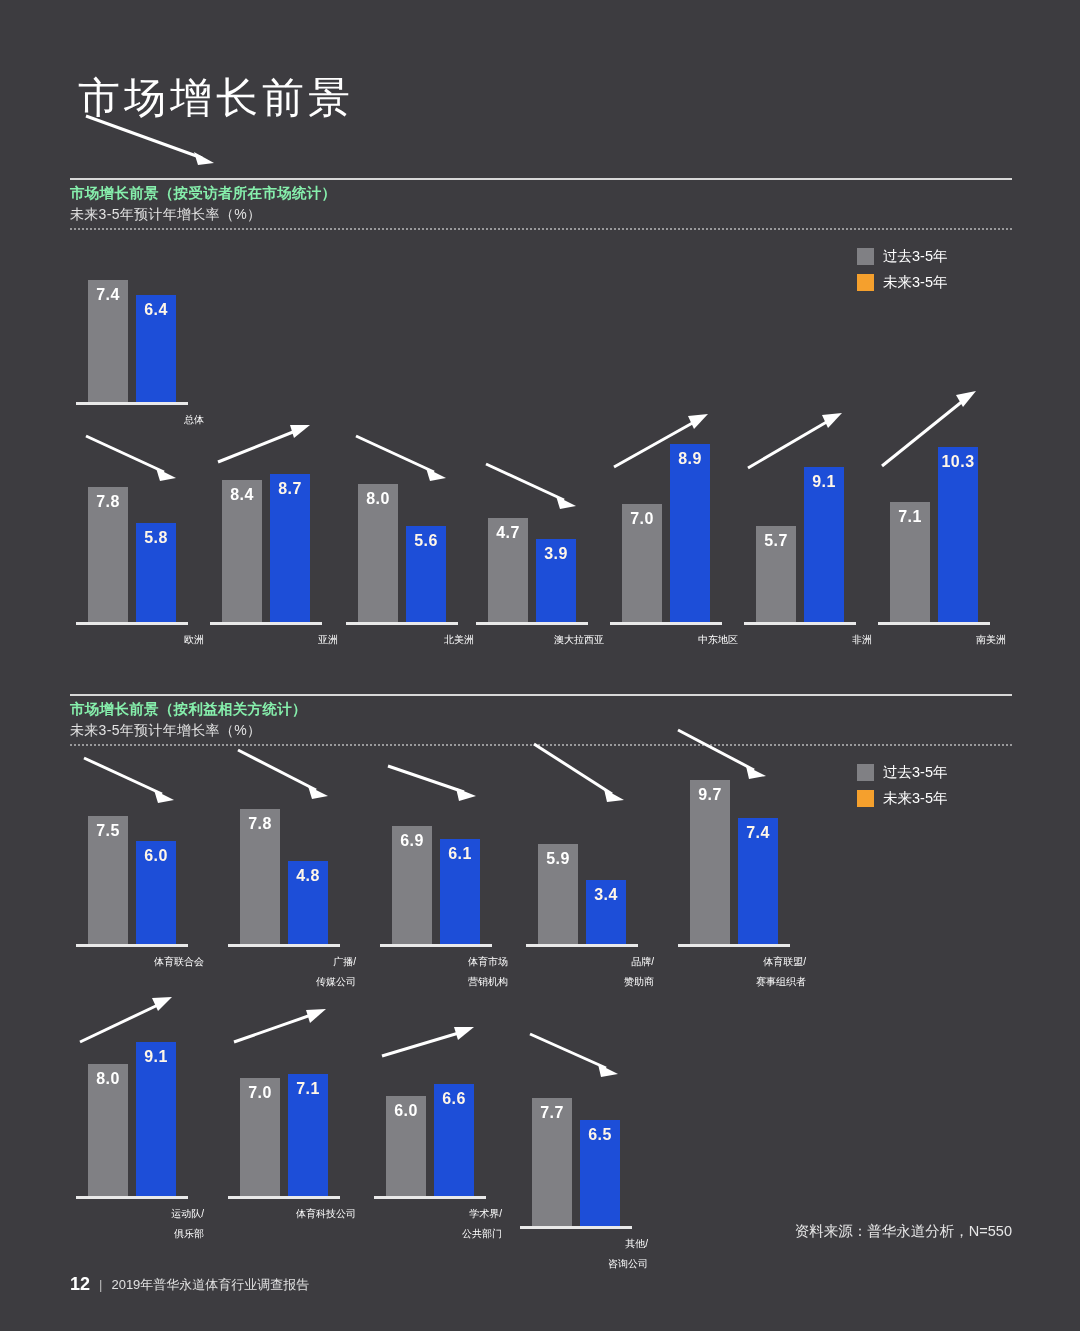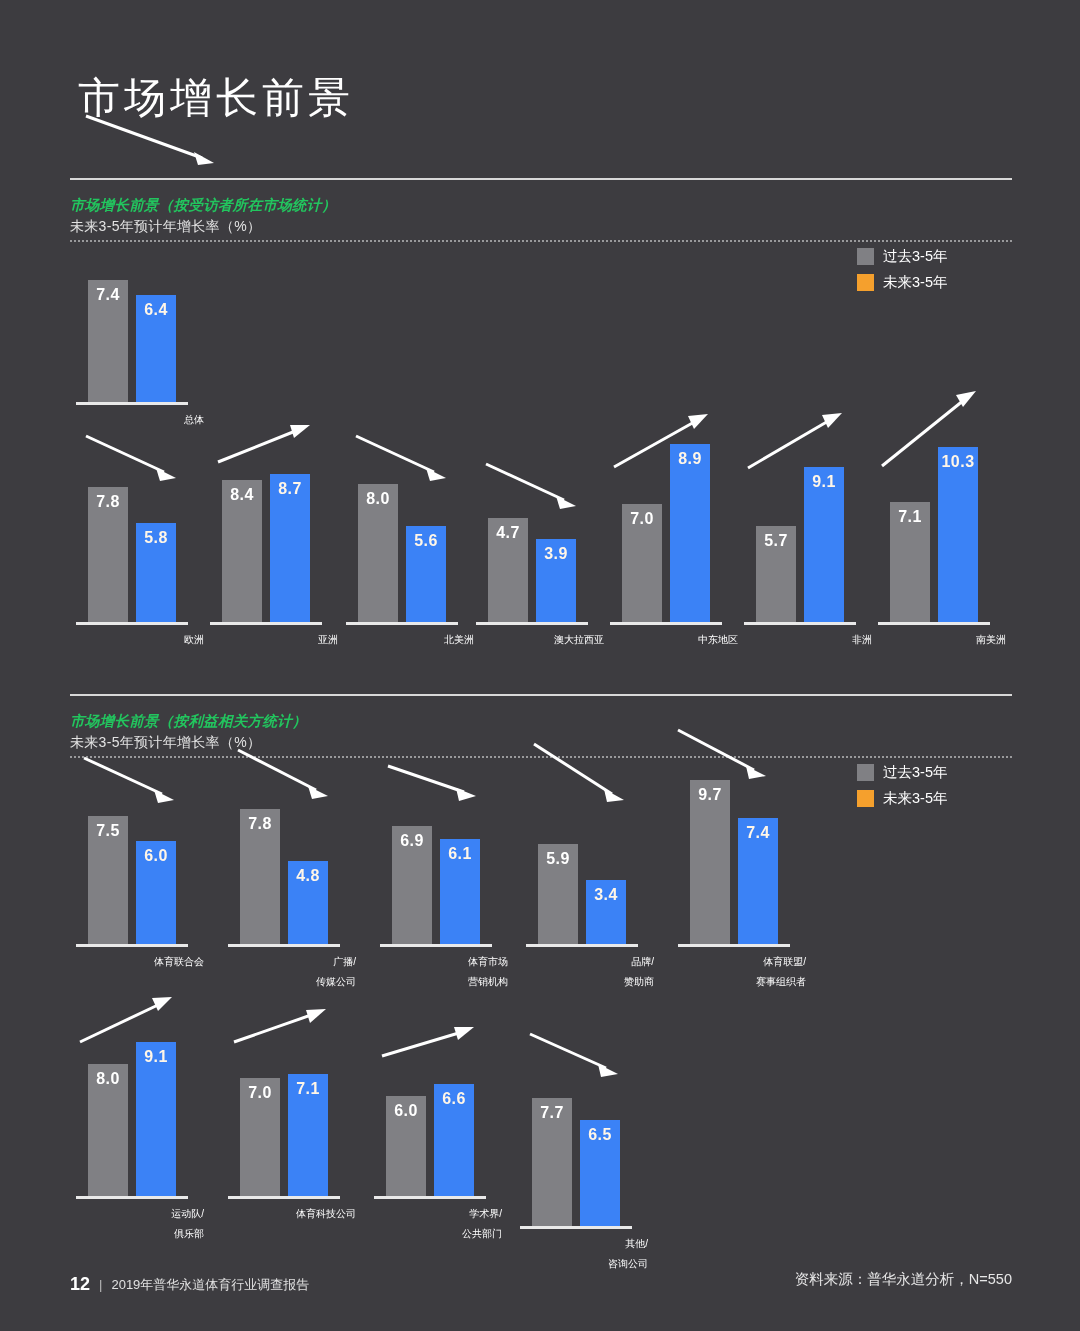"市场增长前景（按受访者所在市场统计）" .hdr-title { color: #22c55e -> #86efac; font-style: italic -> none; margin-top: 16px -> 4px }
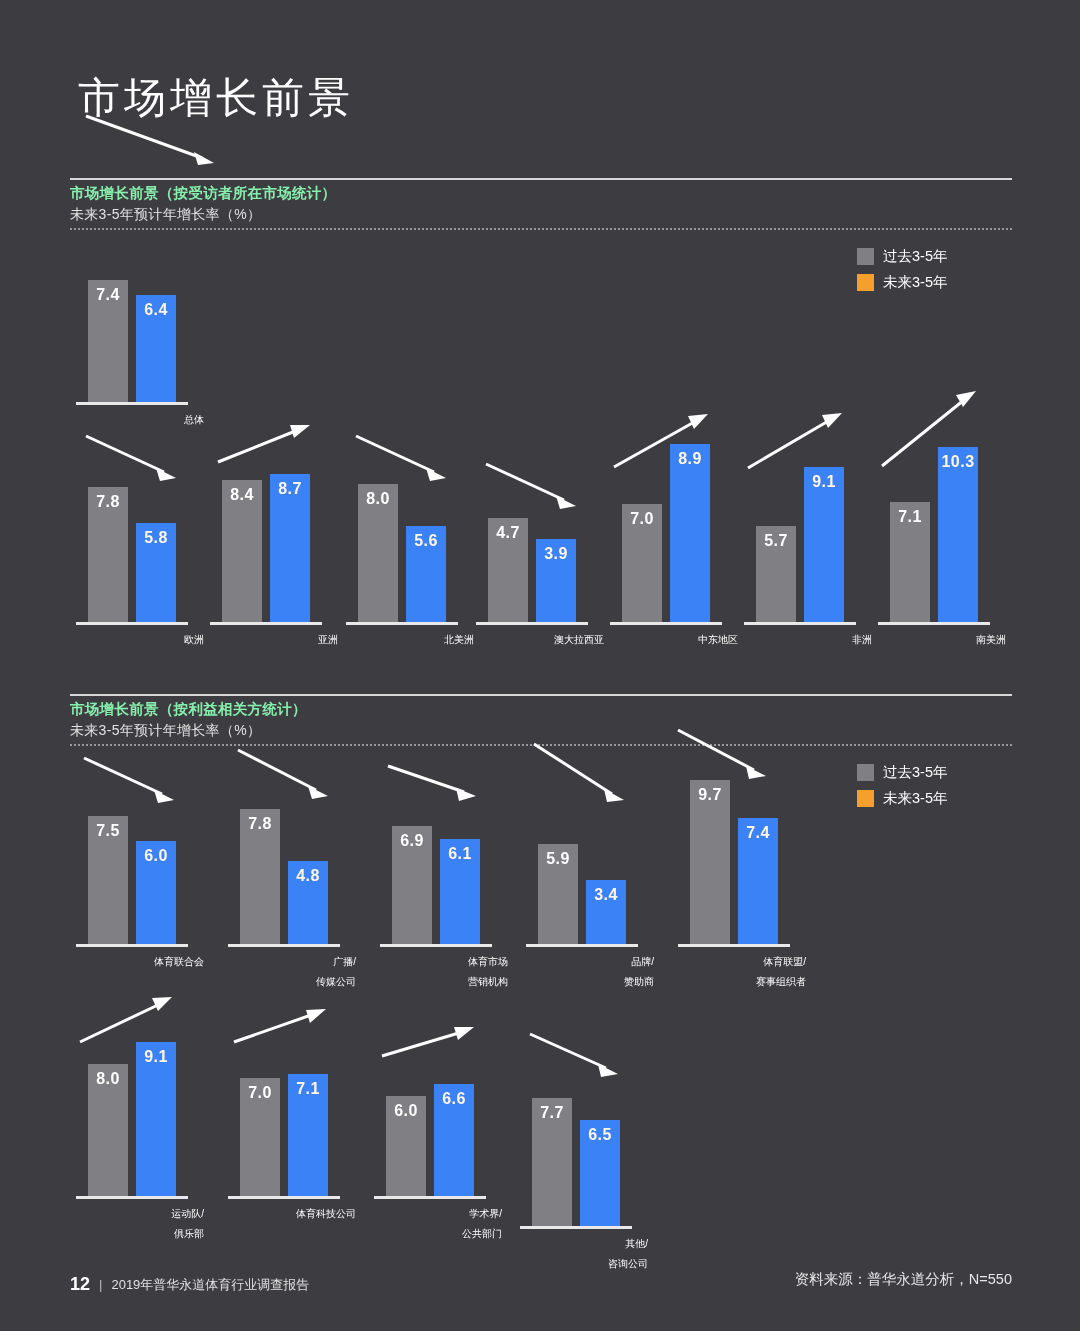"6.4" .bar.future { background: #3b82f6 -> #1d4ed8 }
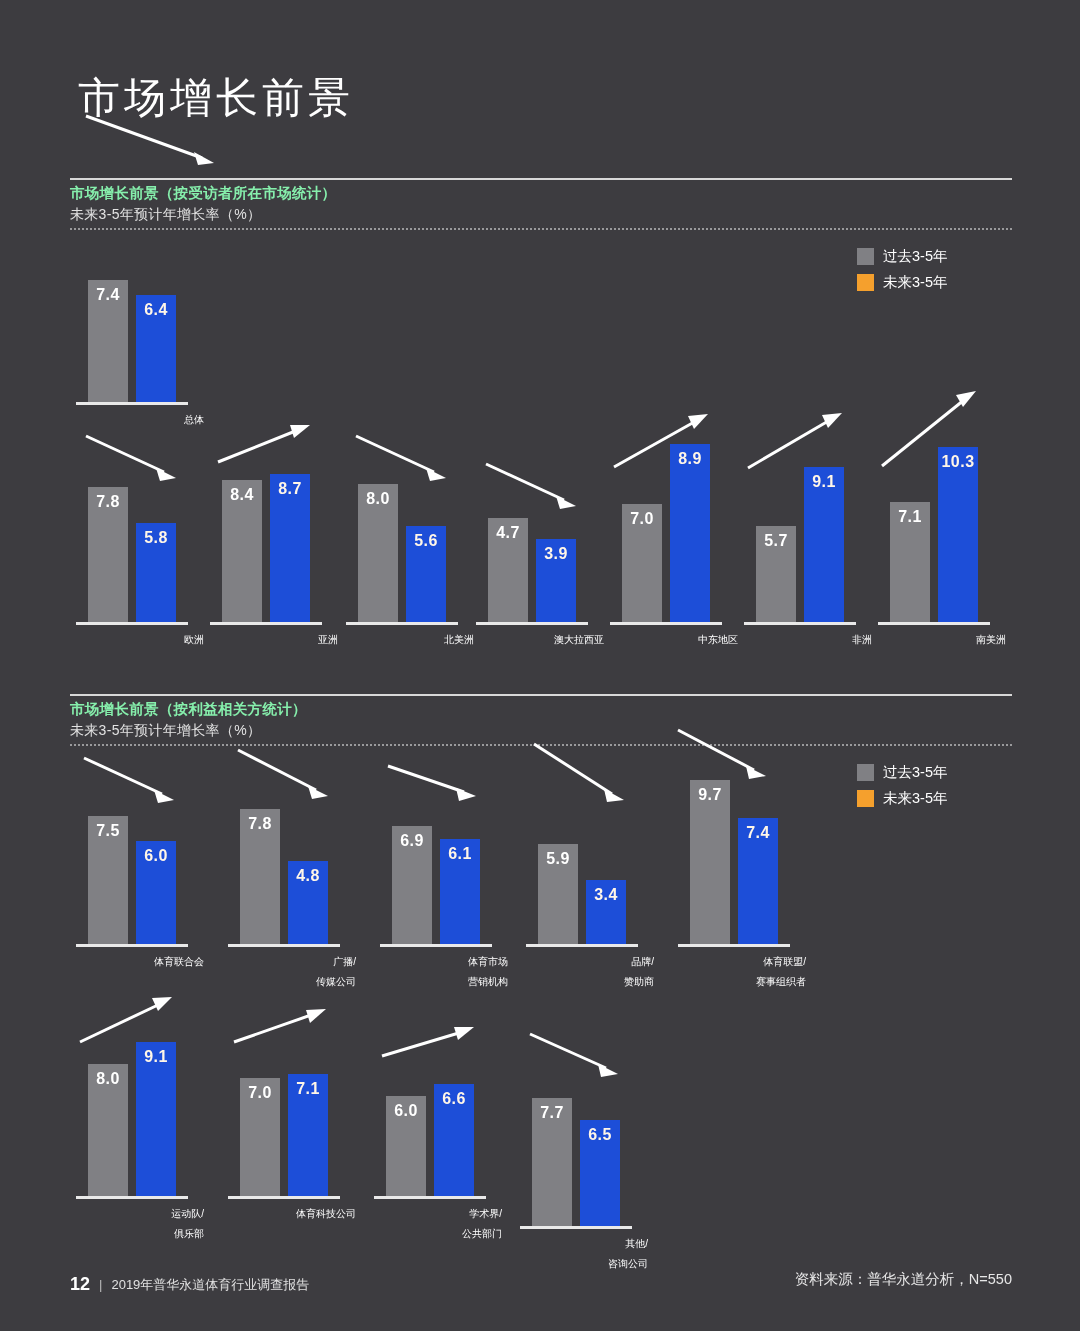"资料来源：普华永道分析，N=550" .source { margin-top: 48px -> none }
